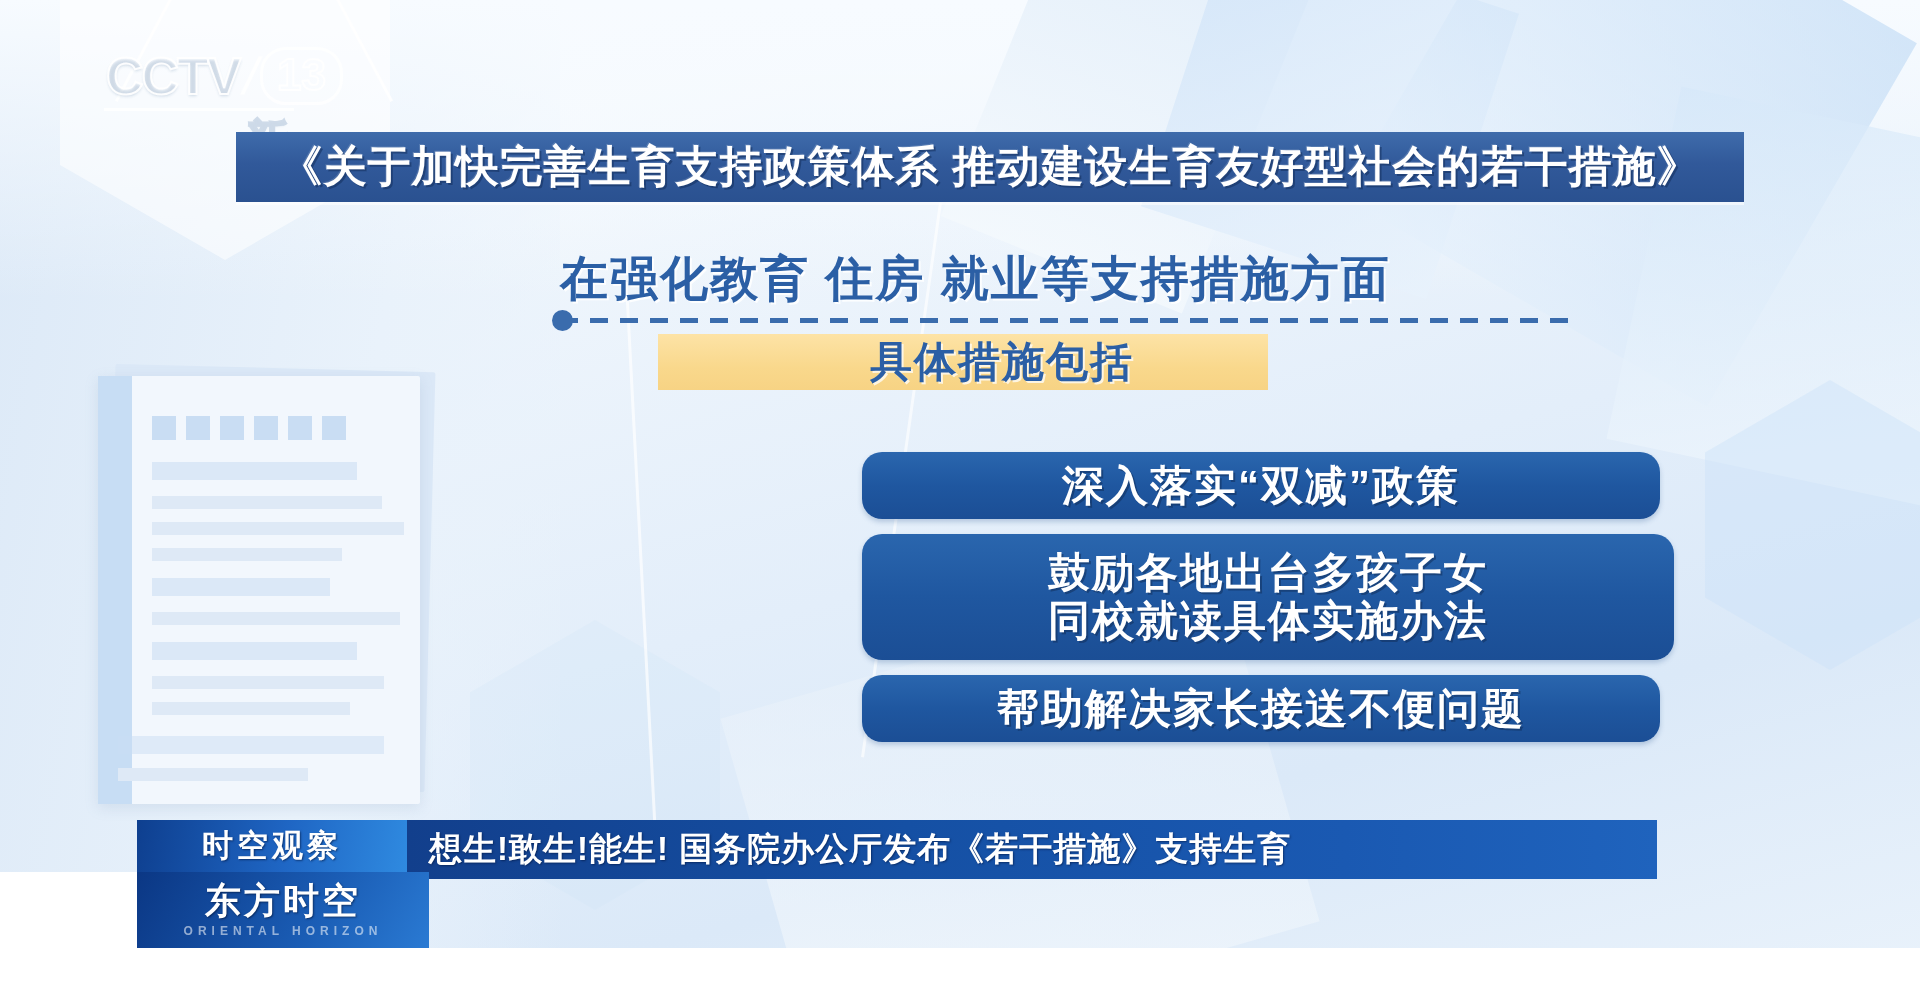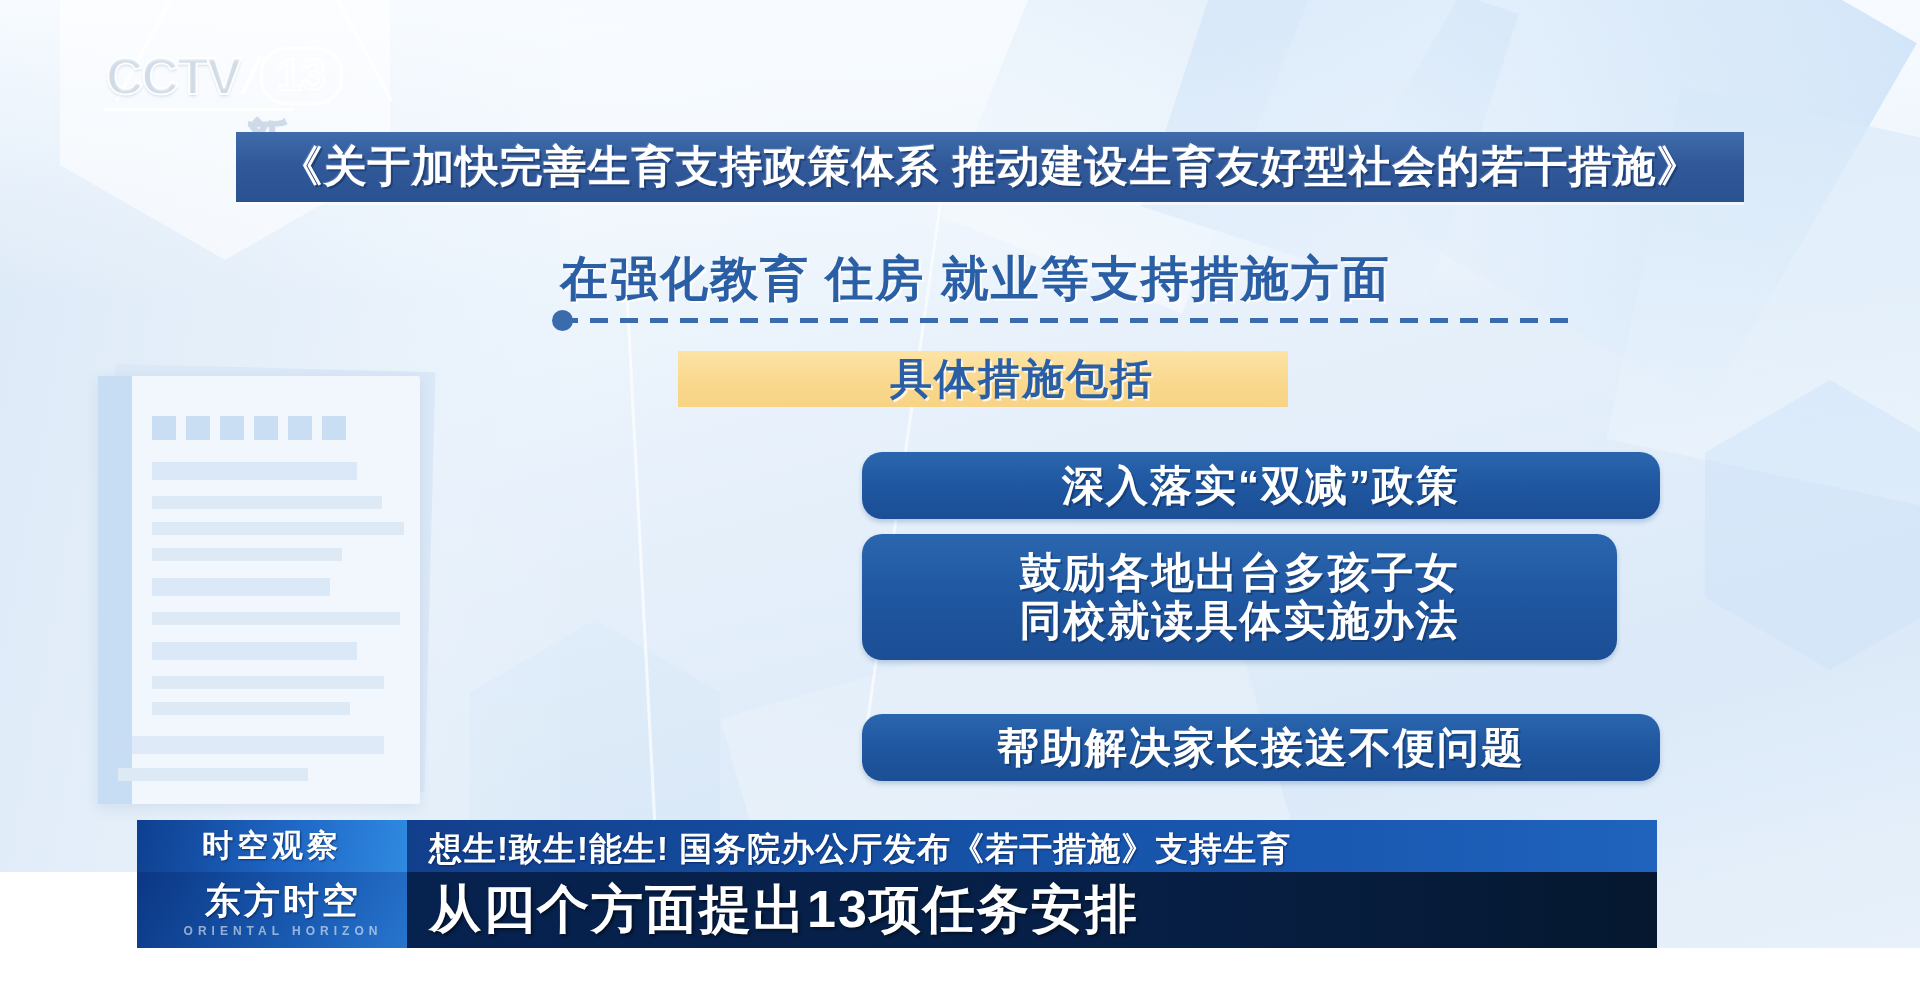"具体措施包括" #highlight-box { margin-left: 20px -> none; top: 351px -> 334px }
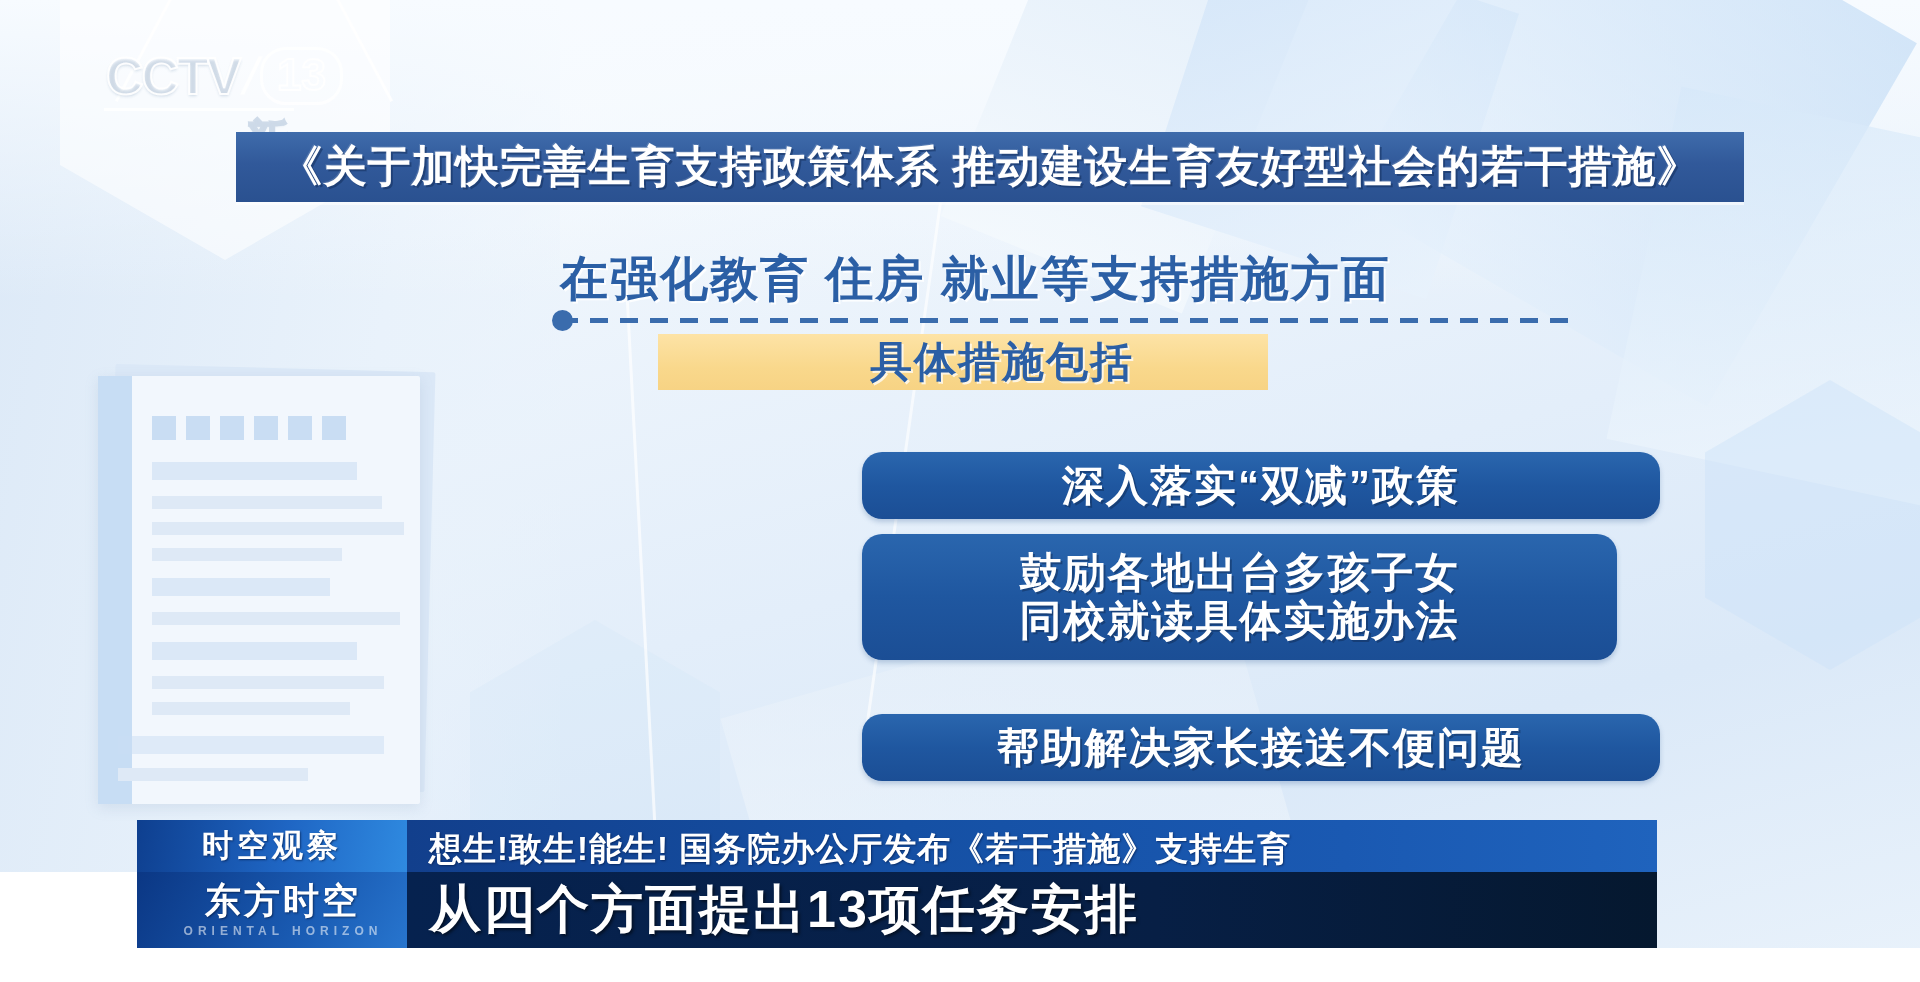"鼓励各地出台多孩子女" #pill-2 { width: 755px -> 812px }
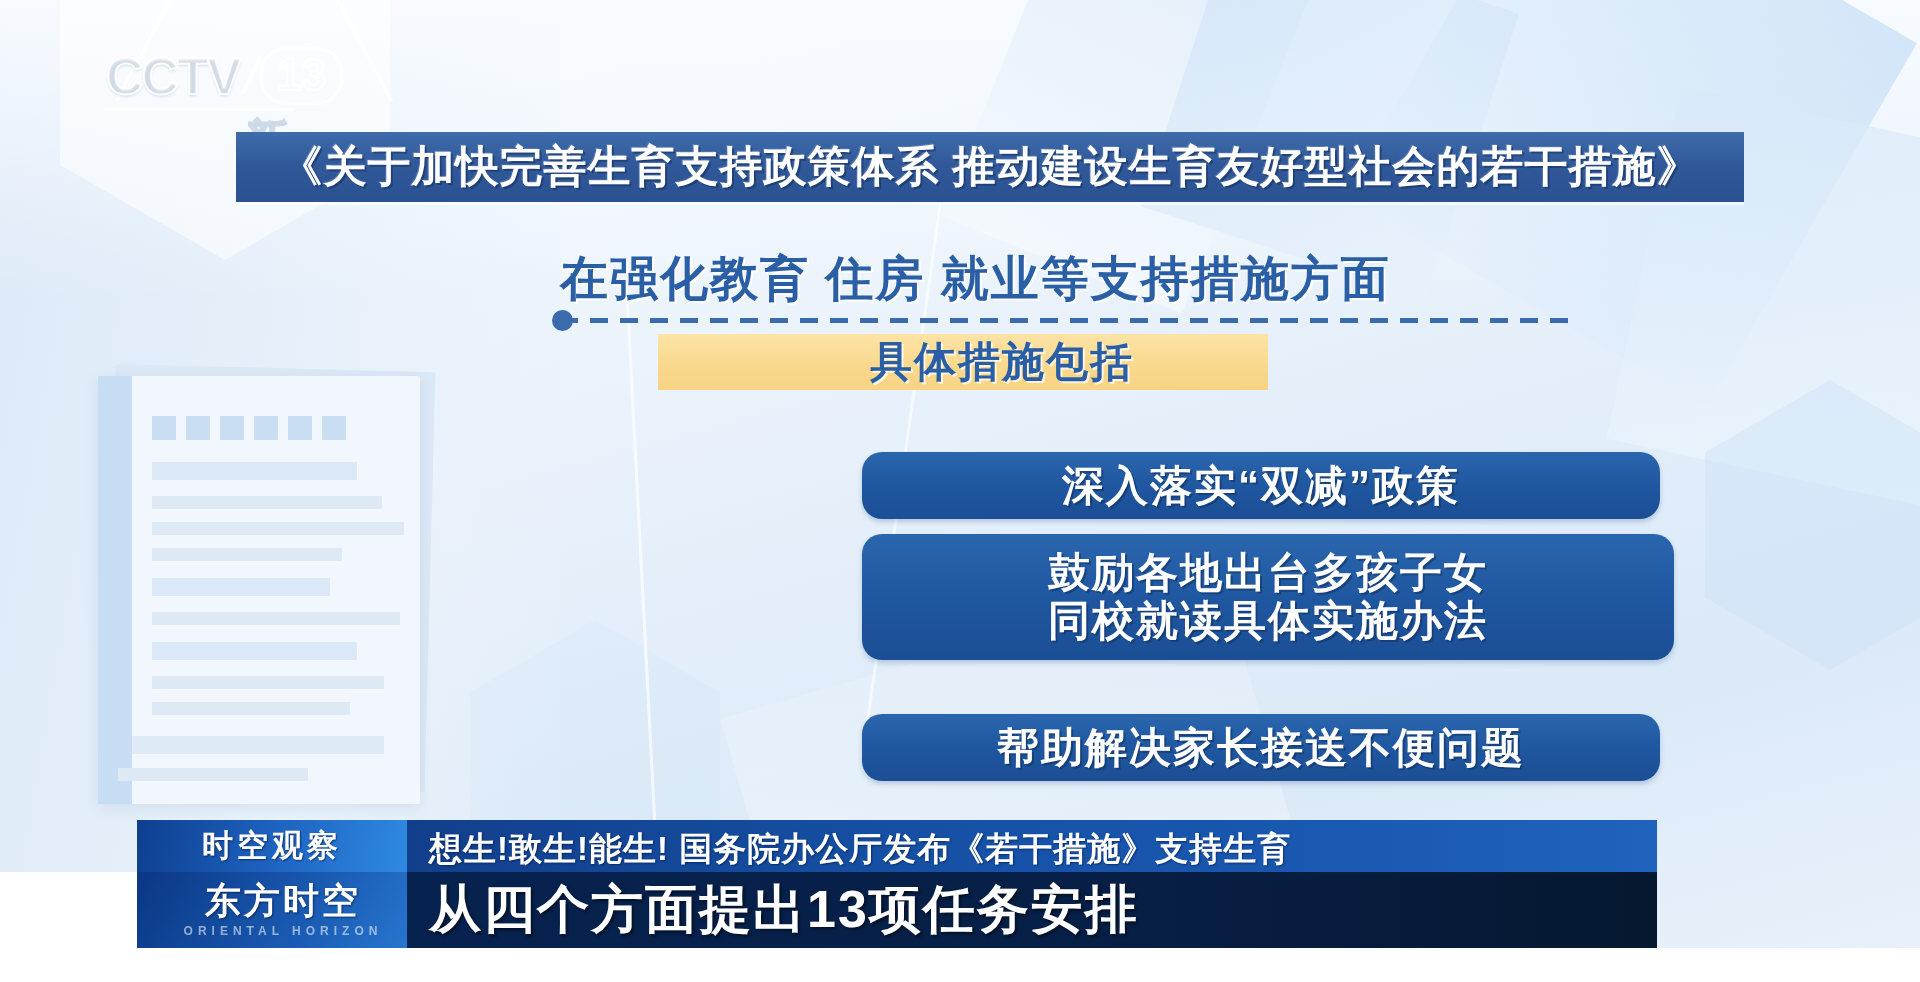"帮助解决家长接送不便问题" #pill-3 { top: 714px -> 675px }
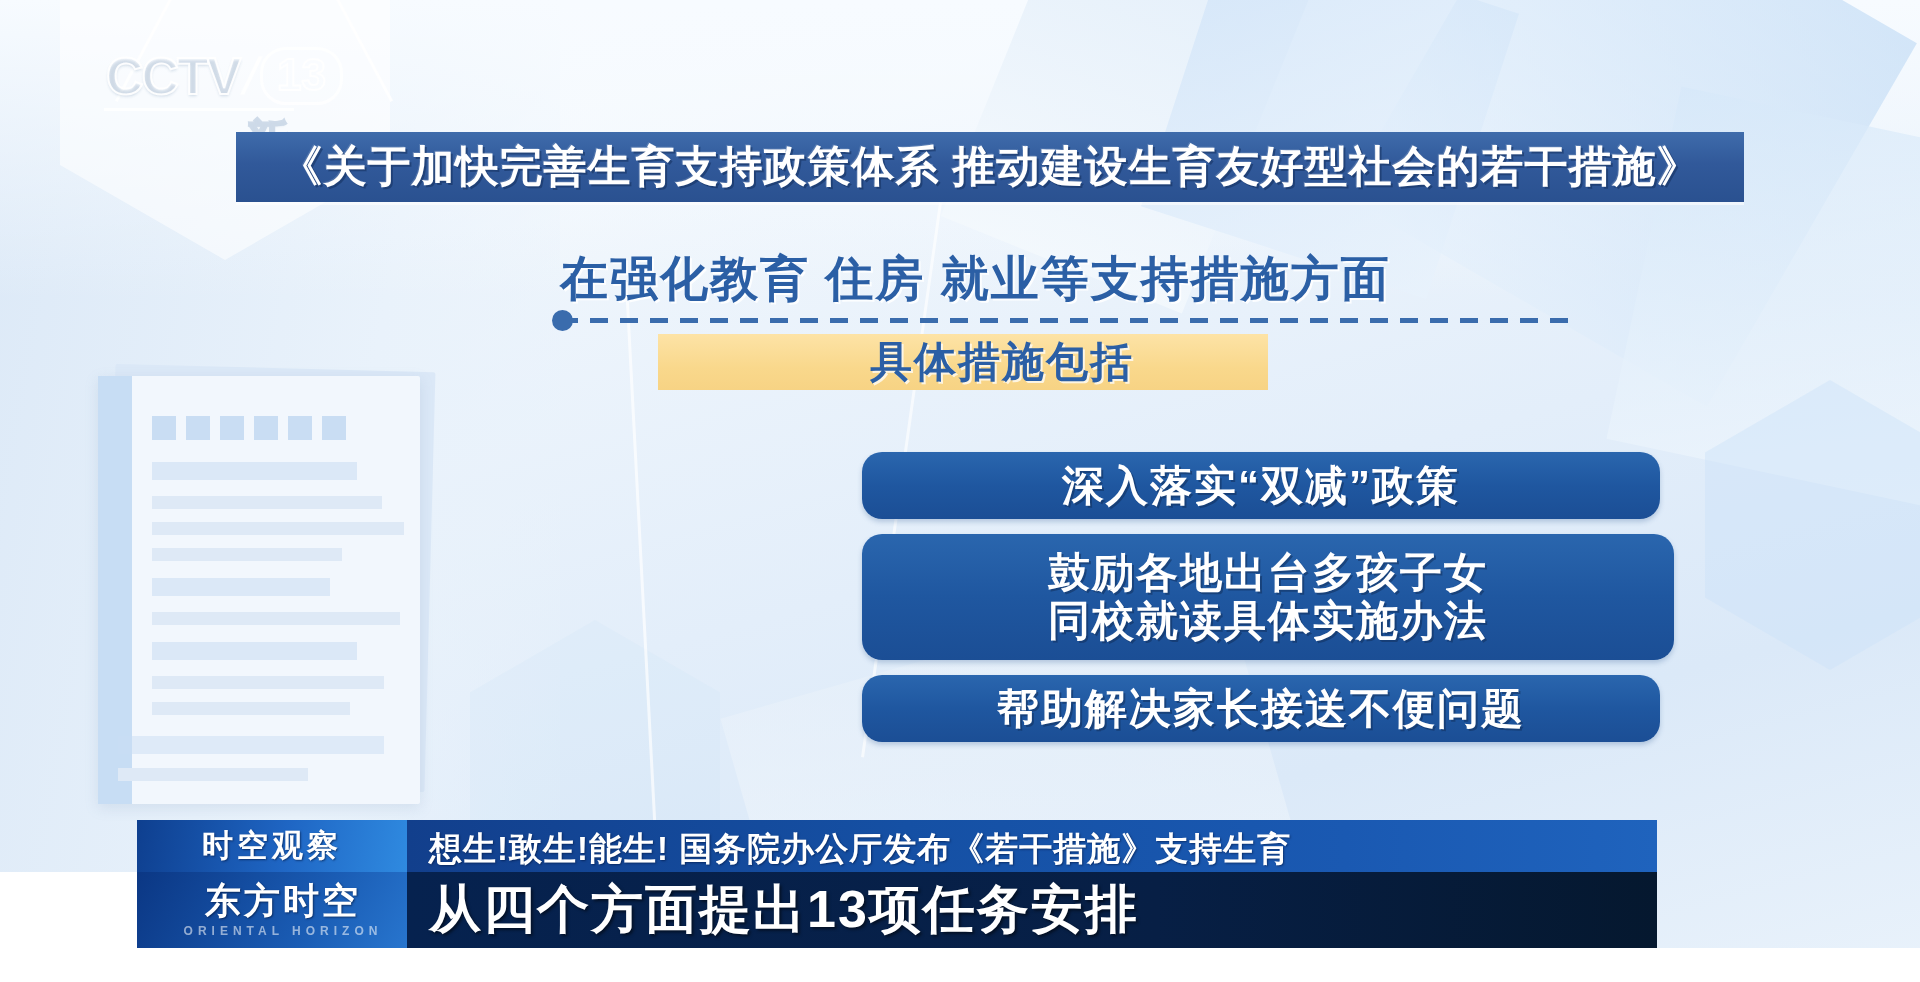"从四个方面提出13项任务安排" div { html: <div> <span>从四个方面提出13项任务安排</span> </div> -> none }
